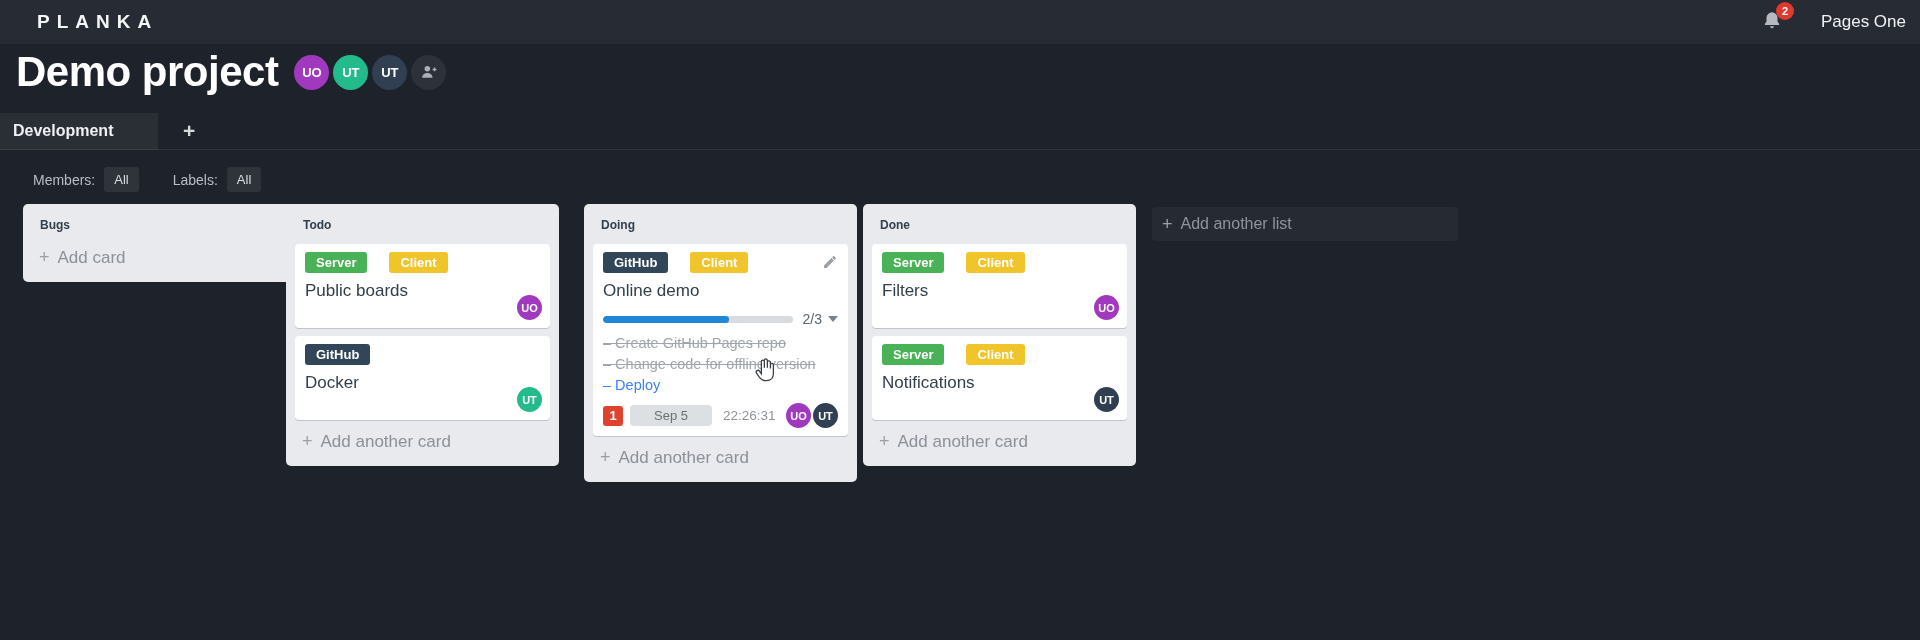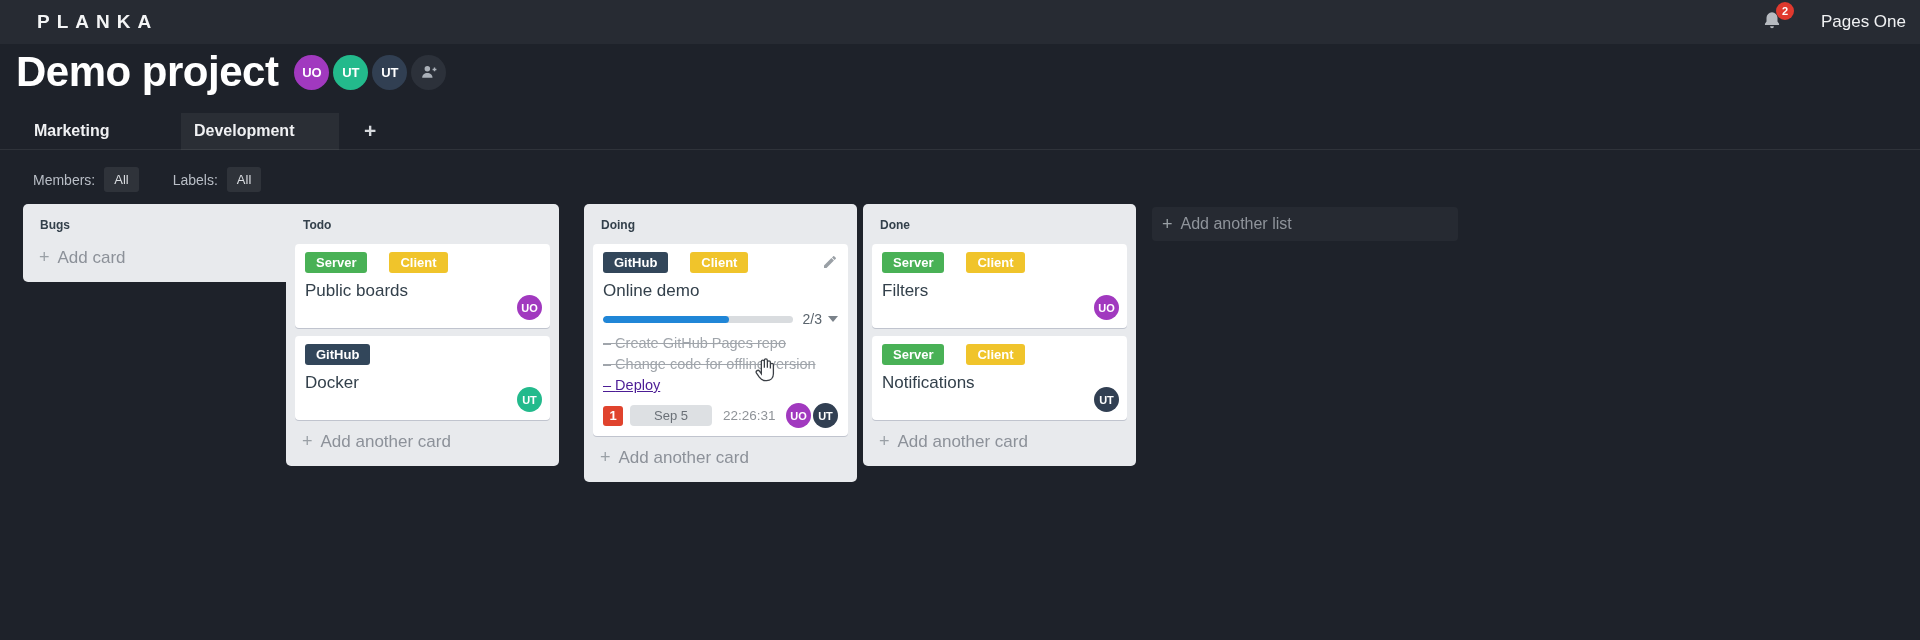"Marketing" div.tab { html: <div>Marketing</div> -> none }
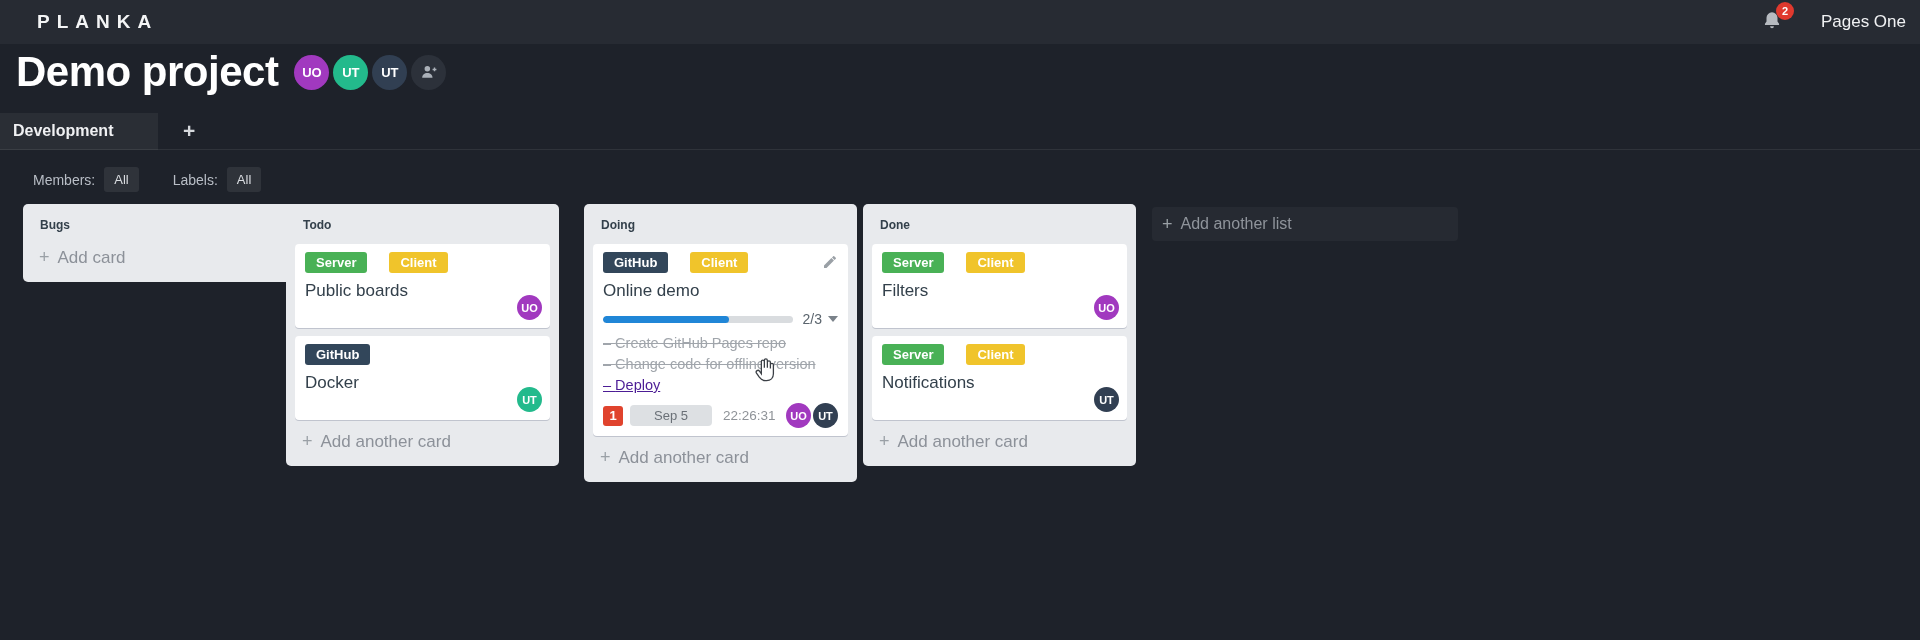"– Deploy" .task { color: #4c1d95 -> #3b82f6; text-decoration: underline -> none }
